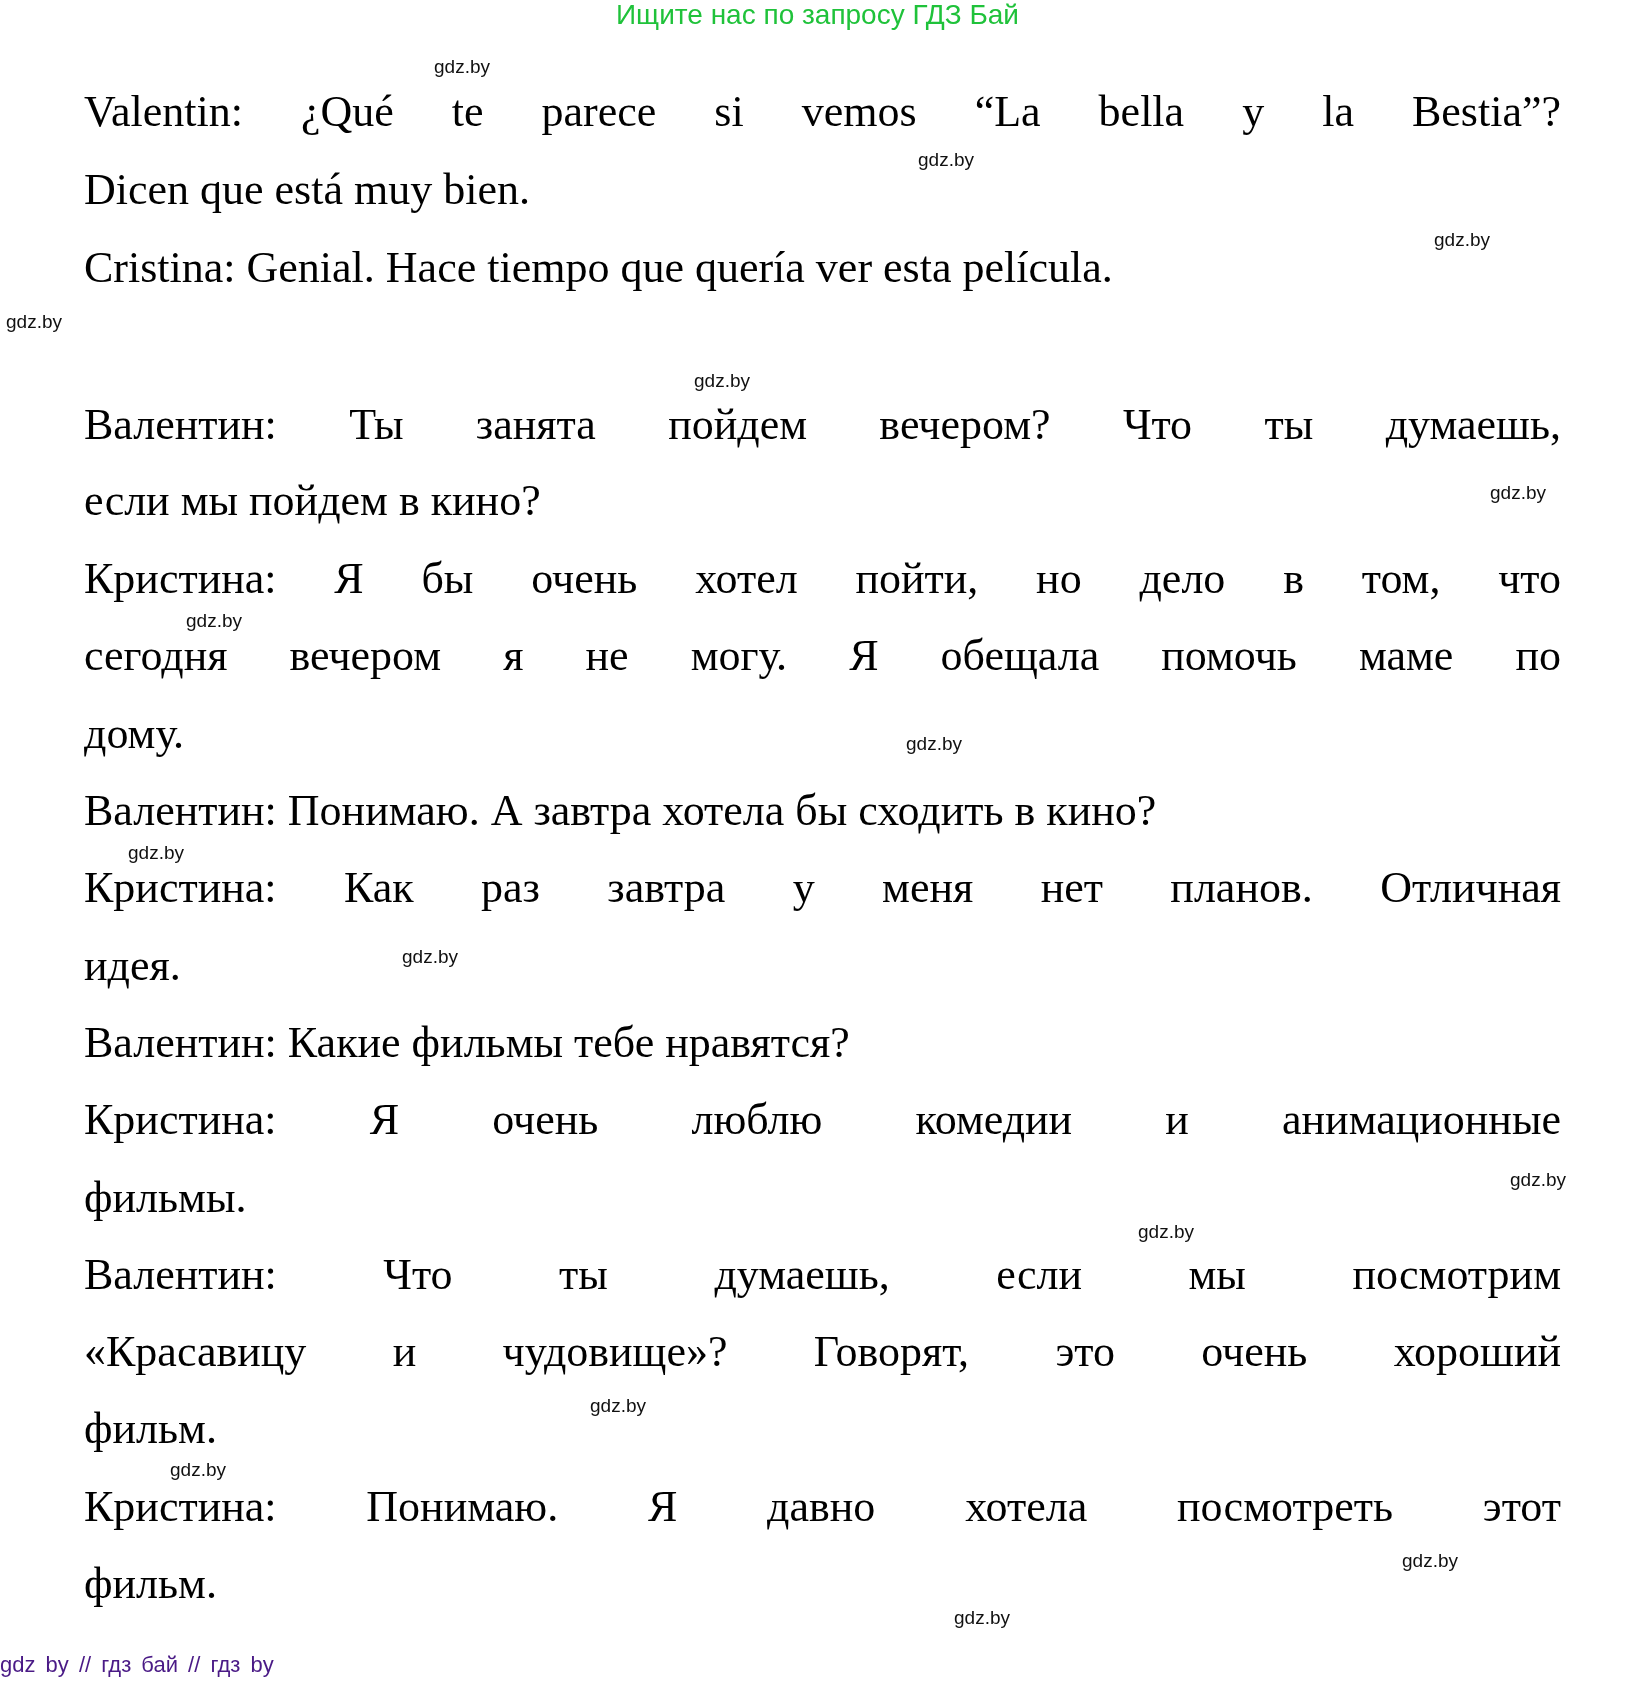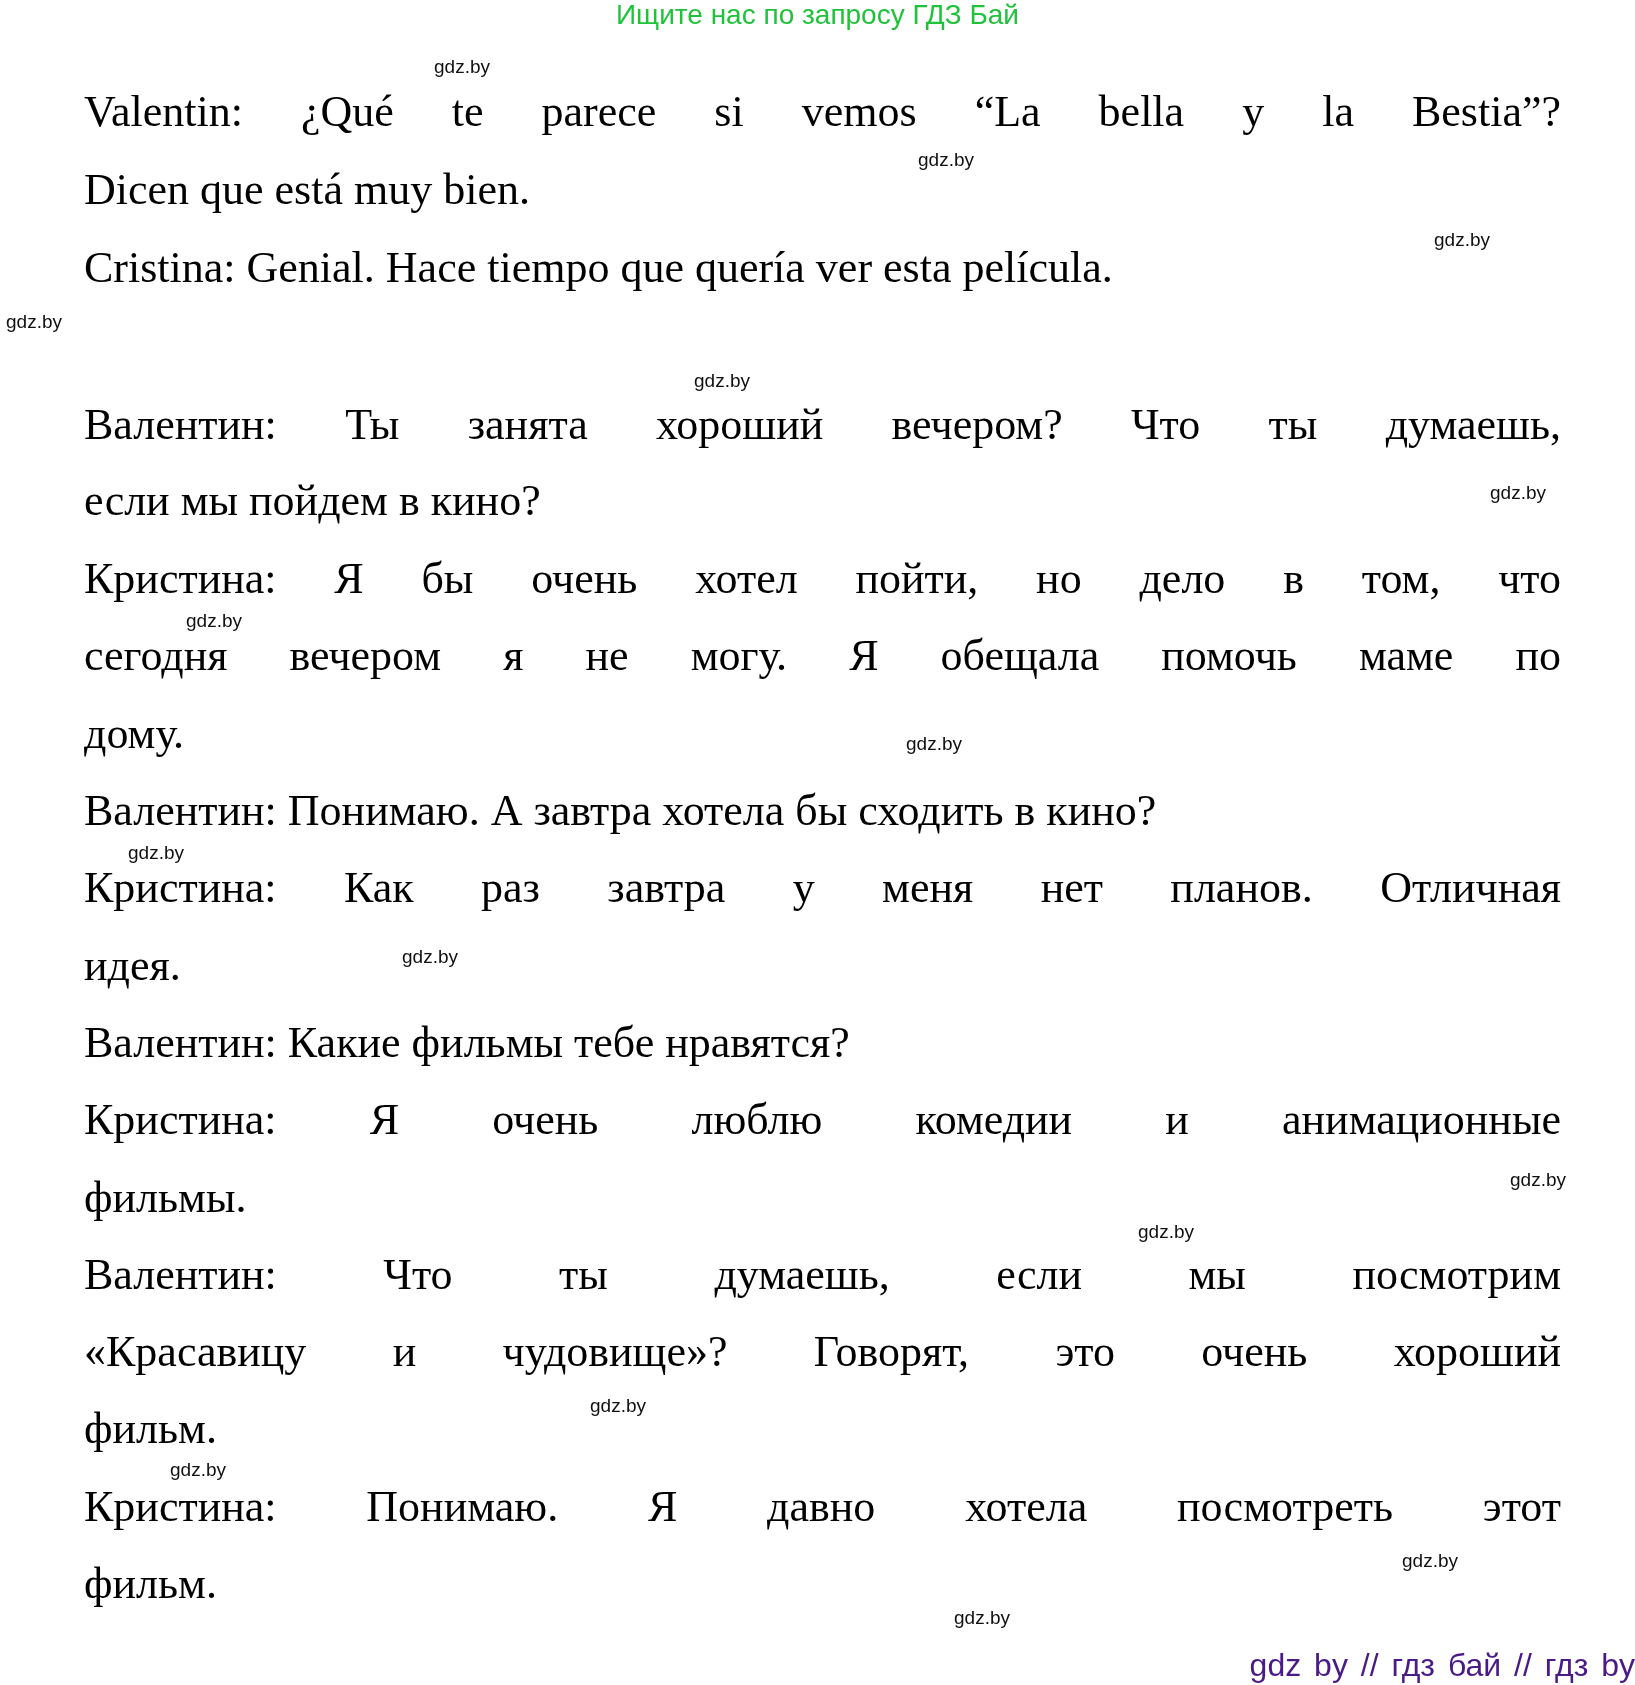"Валентин: Ты занята хороший вечером?" div.line { text: хороший -> пойдем }
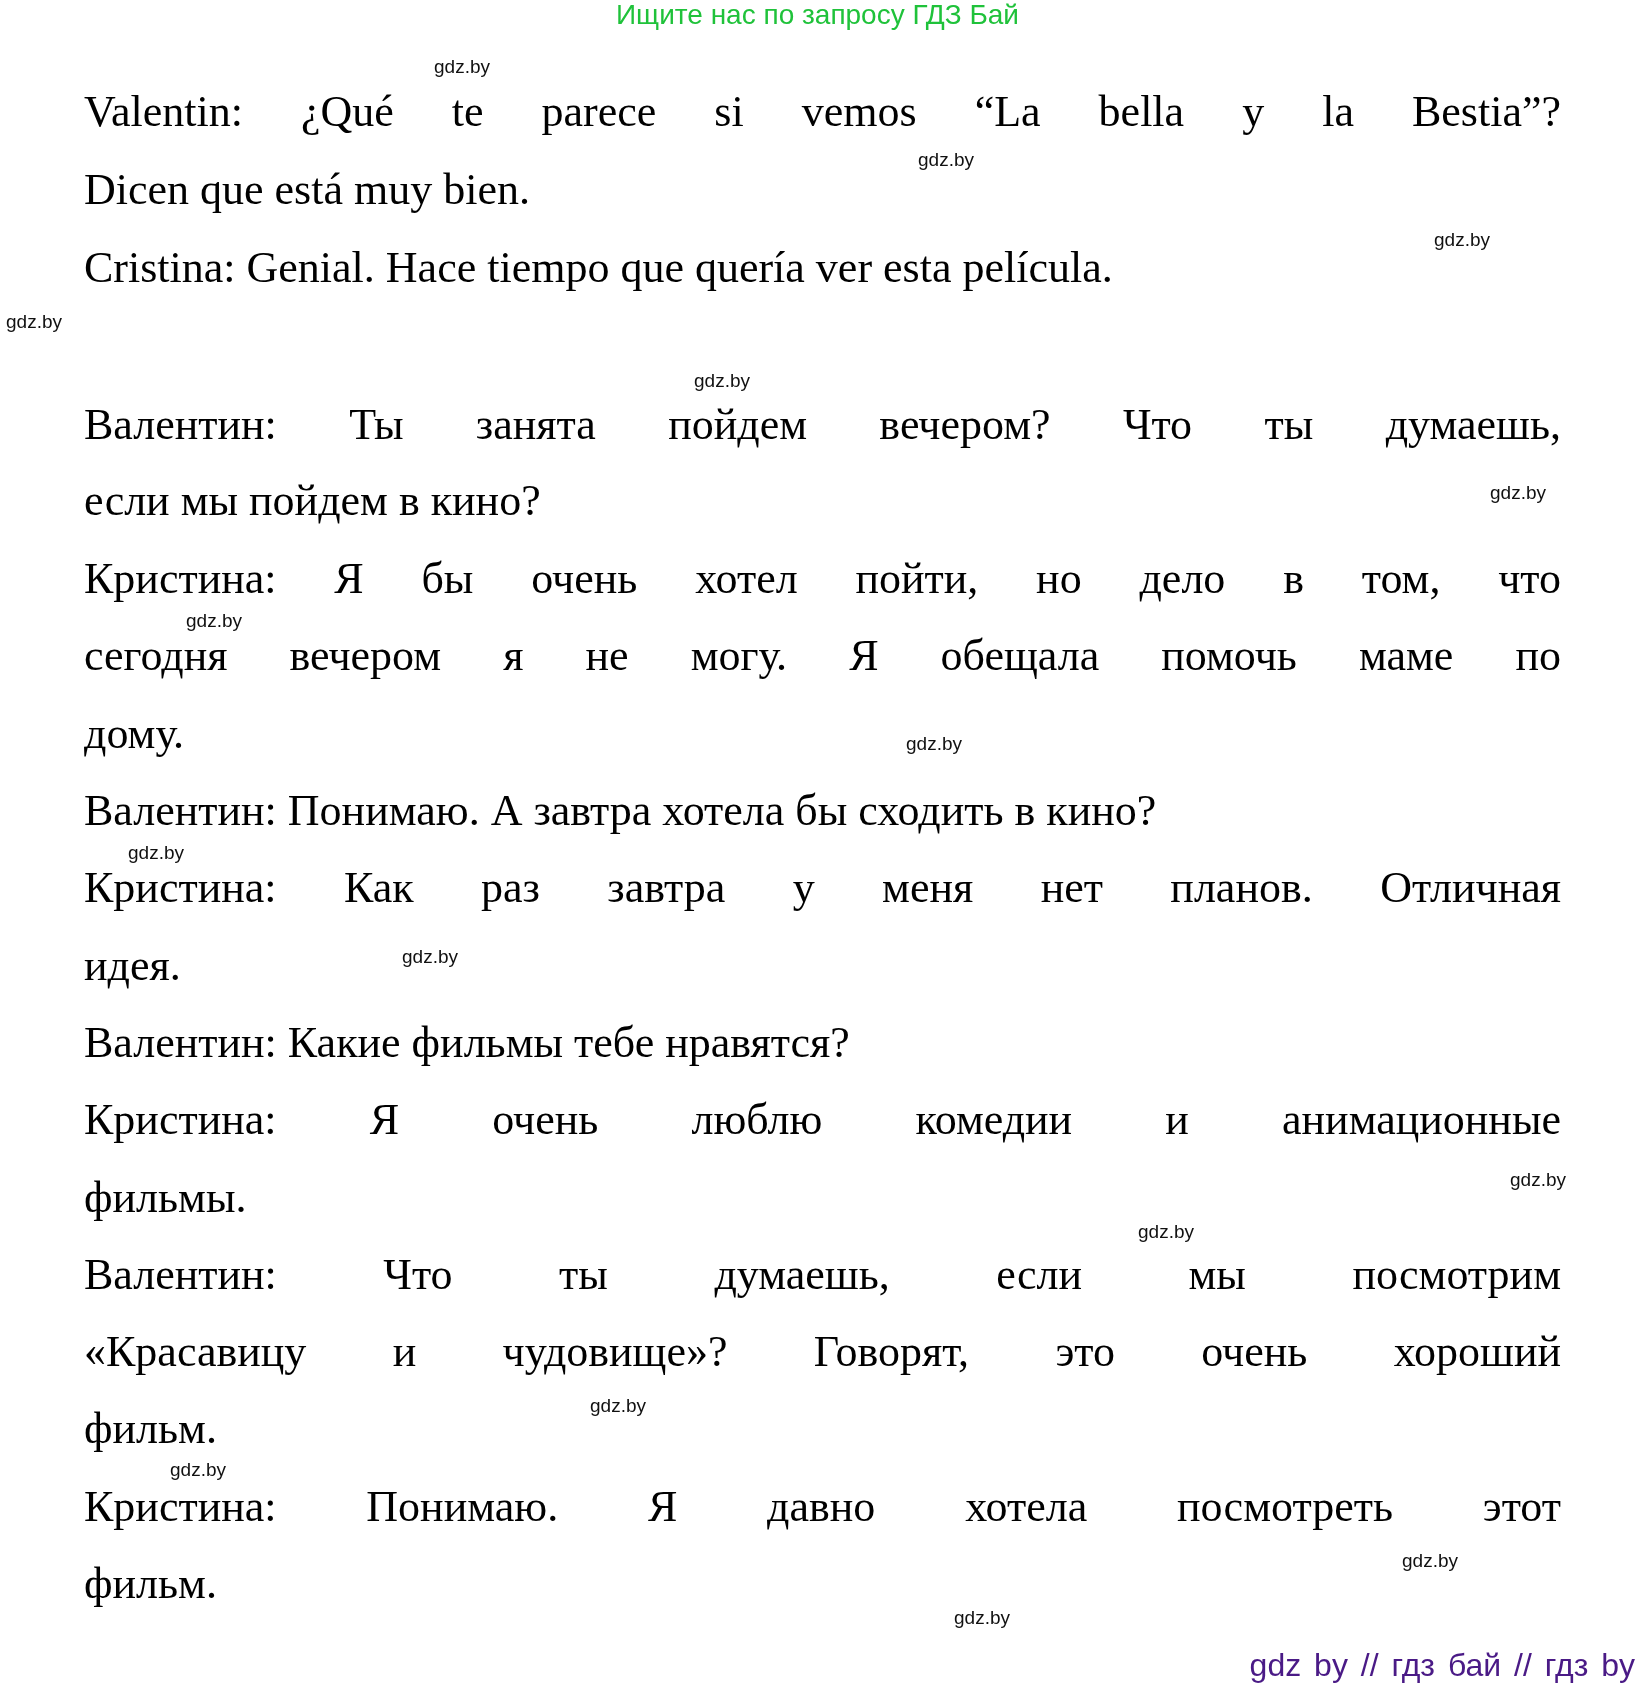"gdz by // гдз бай" .footer { font-size: 32px -> 22px; text-align: right -> left }
